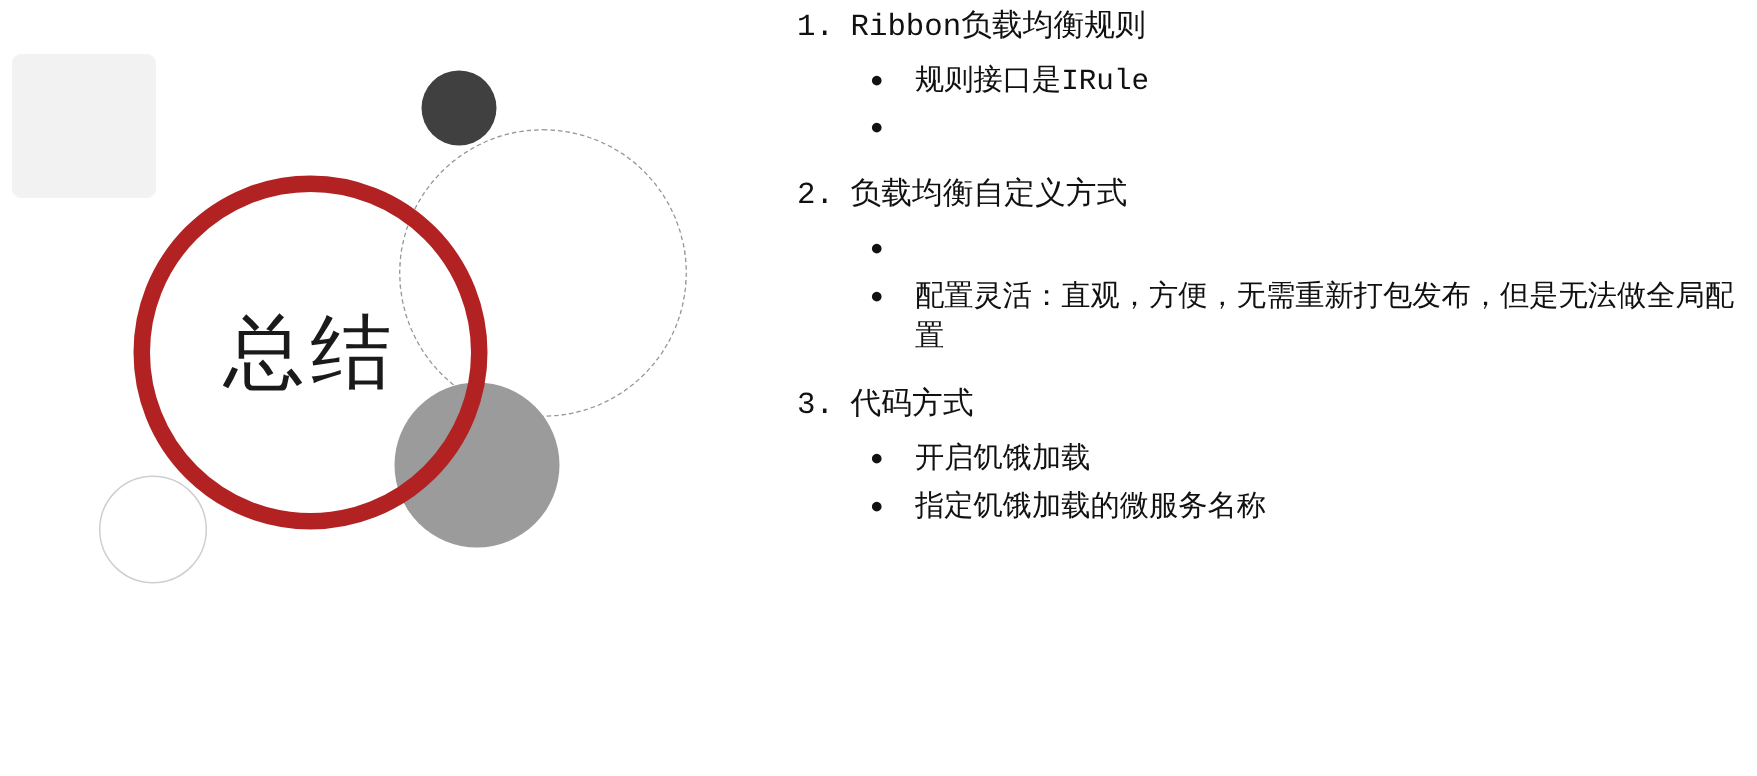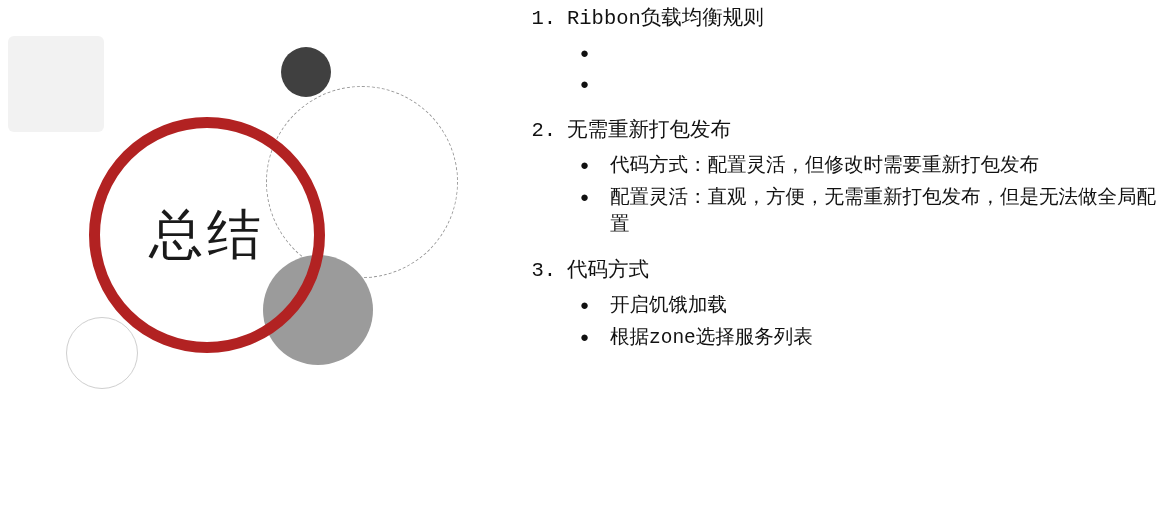"规则接口是IRule" span.sub-text { html: none -> <span>规则接口是IRule</span> }
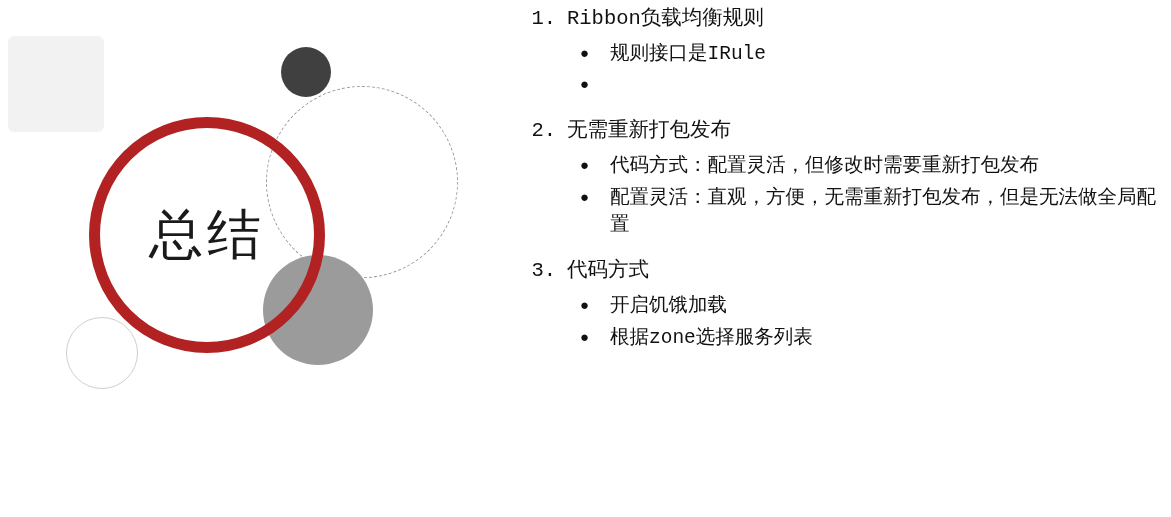"无需重新打包发布" span.top-text { text: 无需重新打包发布 -> 负载均衡自定义方式 }
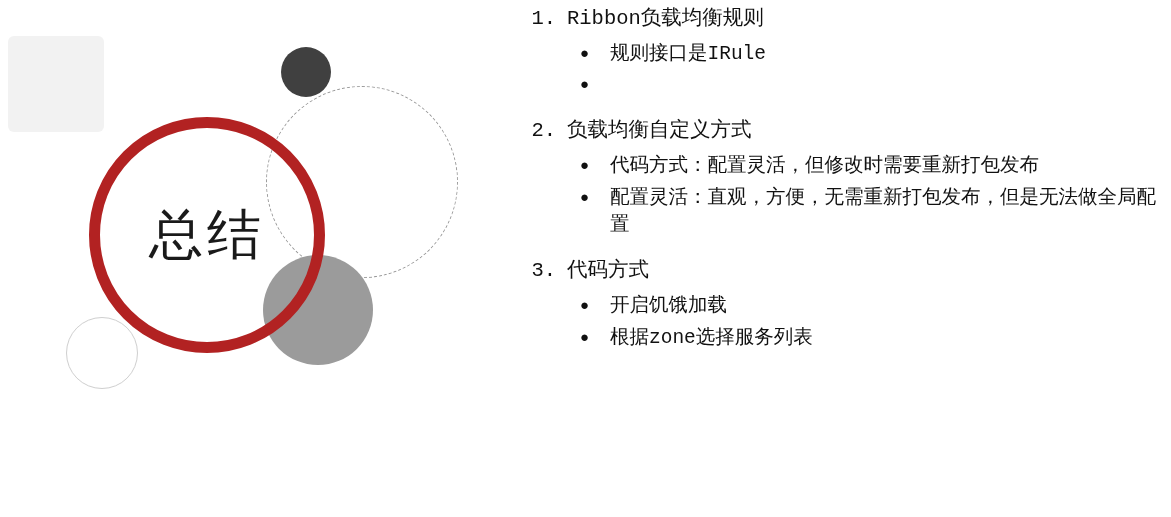"代码方式：配置灵活，但修改时需要重新打包发布" span.sub-text { html: <span>代码方式：配置灵活，但修改时需要重新打包发布</span> -> none }
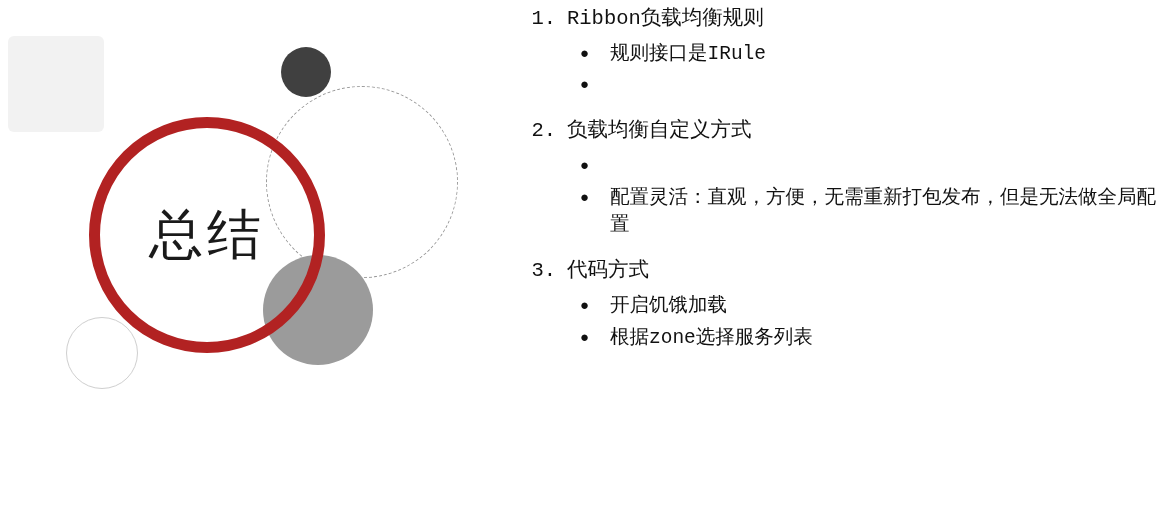"根据zone选择服务列表" span.sub-text { text: 根据zone选择服务列表 -> 指定饥饿加载的微服务名称 }
